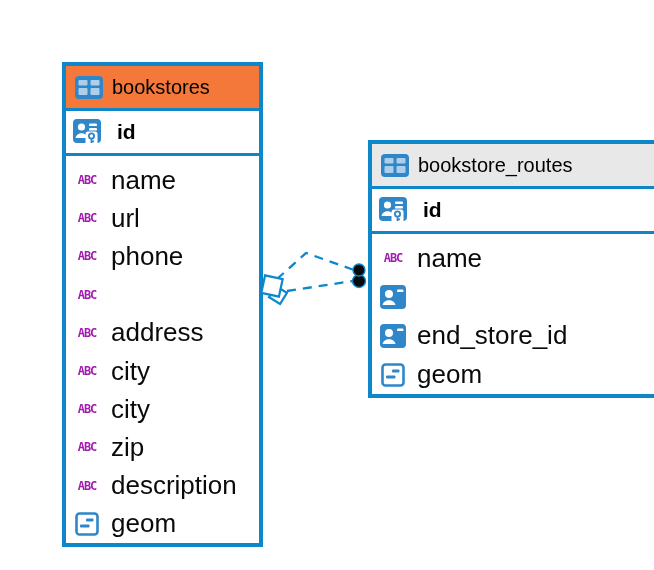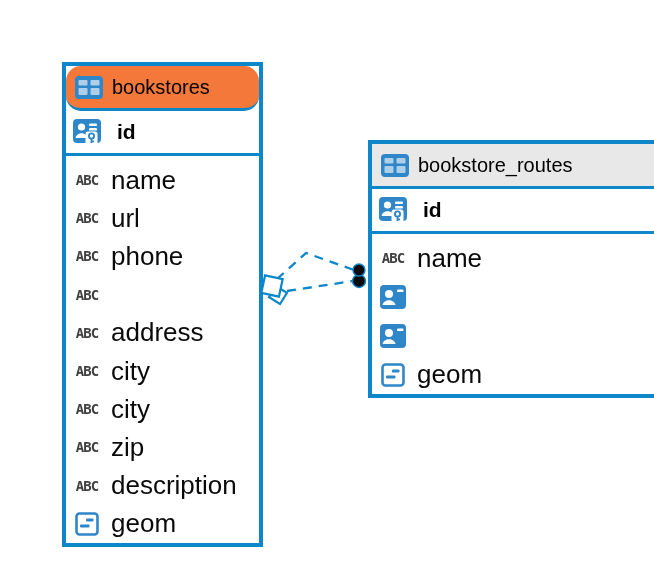"bookstores" div.er-header { border-radius: 15px -> none }
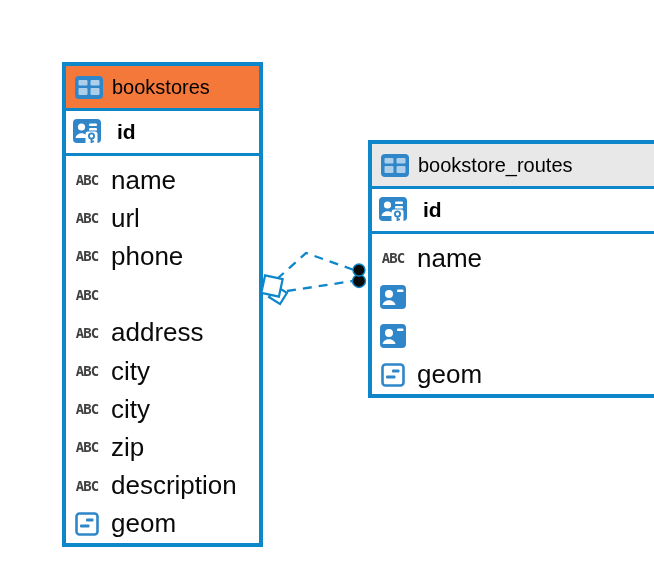"ABC" .abc { color: #404040 -> #a21caf; font-size: 14px -> 12px }
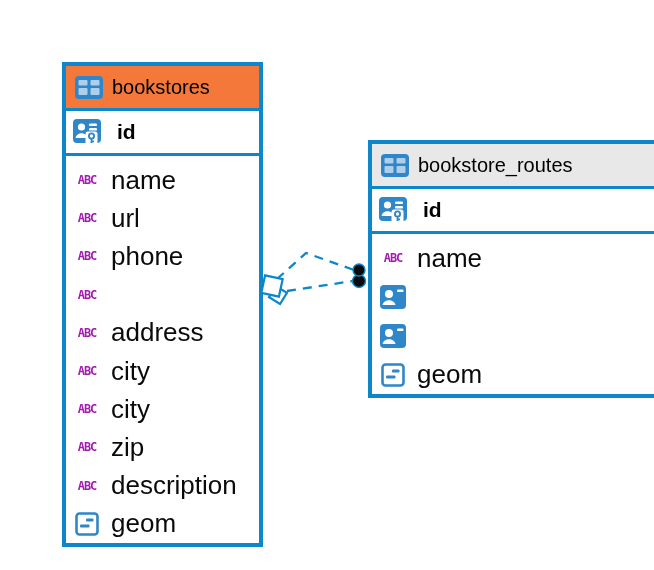"end_store_id" span.clabel { html: none -> <span>end_store_id</span> }
